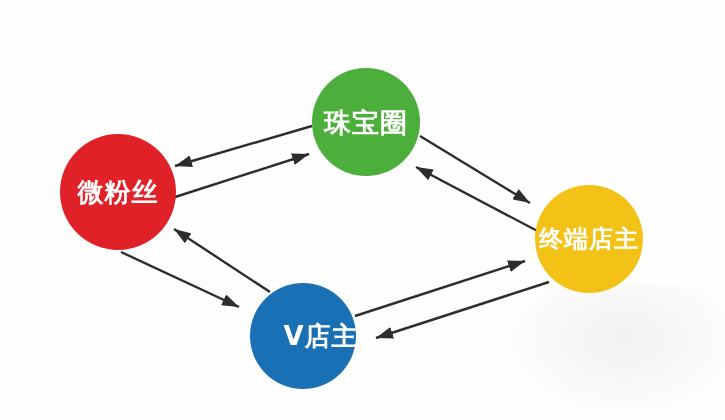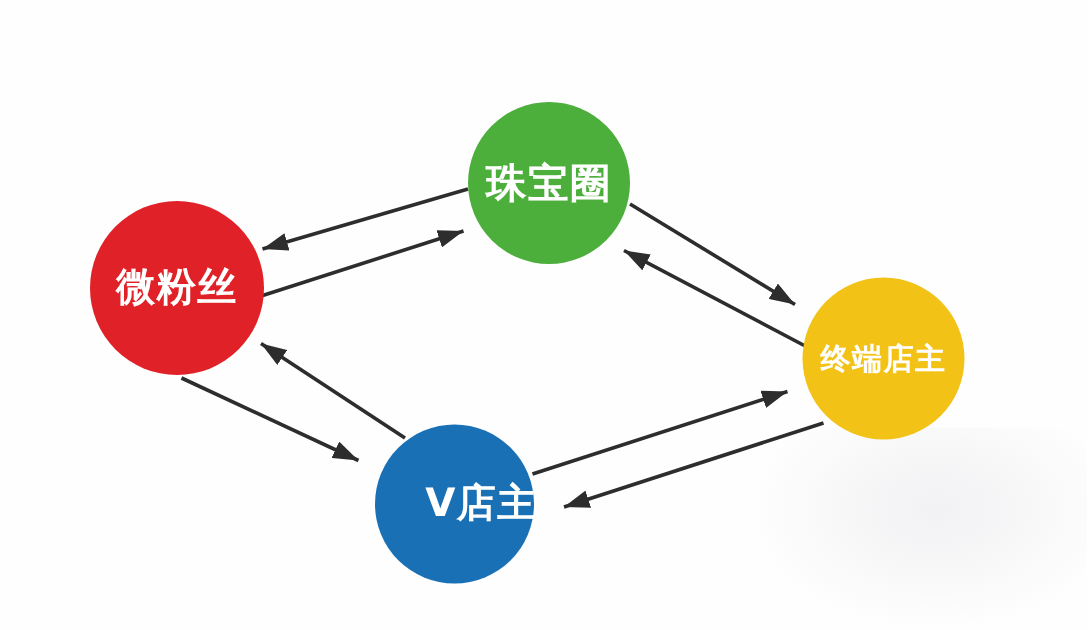"终端店主" span.node-label { font-size: 20px -> 24px }
